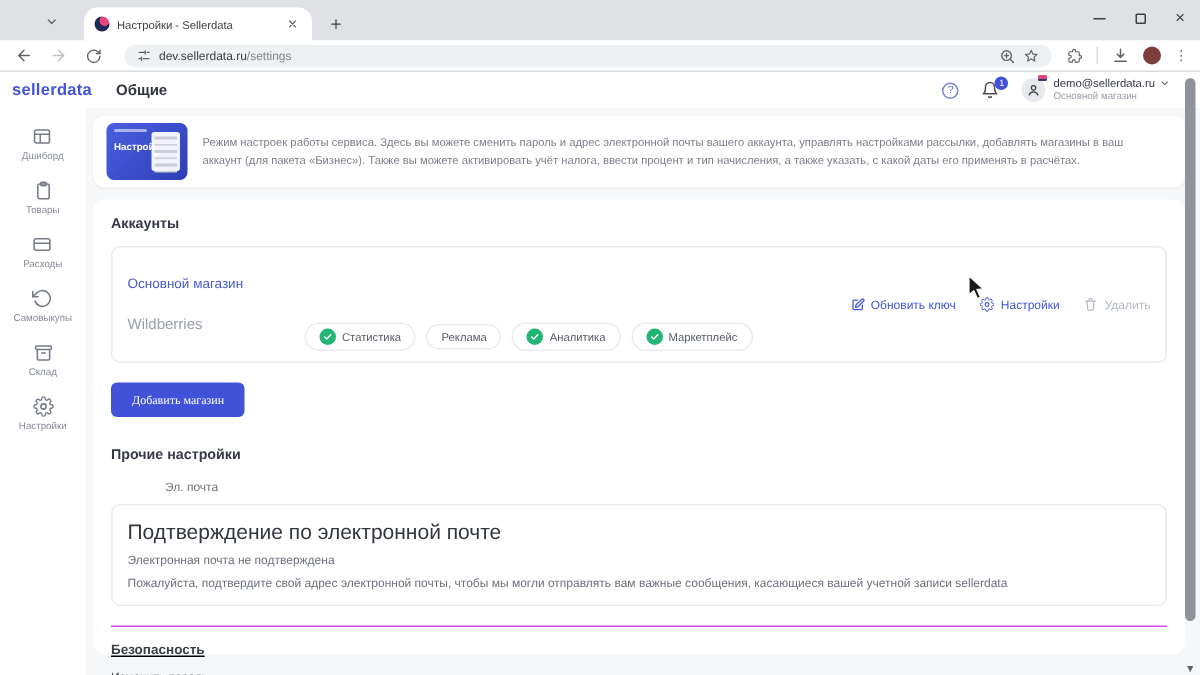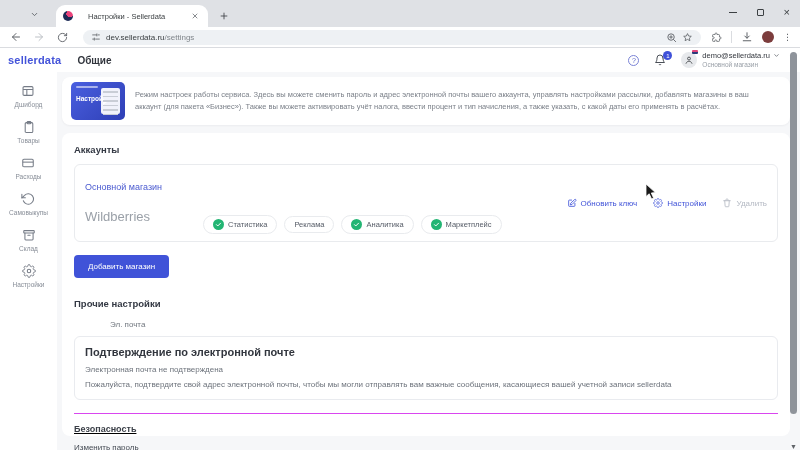"Настройки - Sellerdata" .tab { gap: 15px -> 5px }
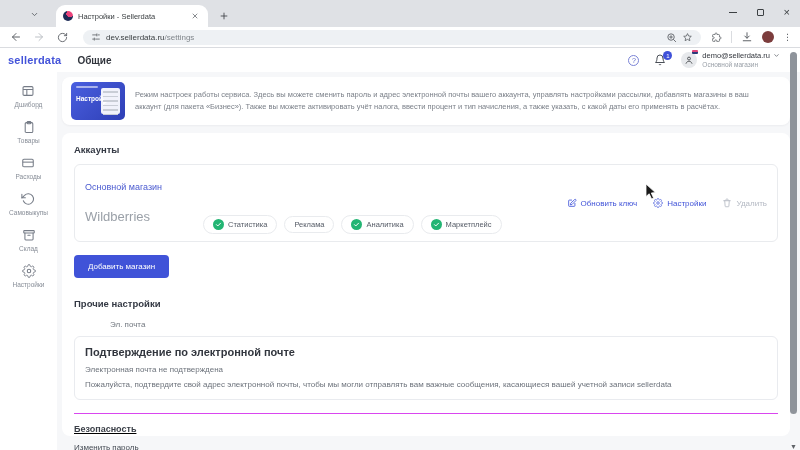"Wildberries" .store-platform { font-size: 13px -> 10px }
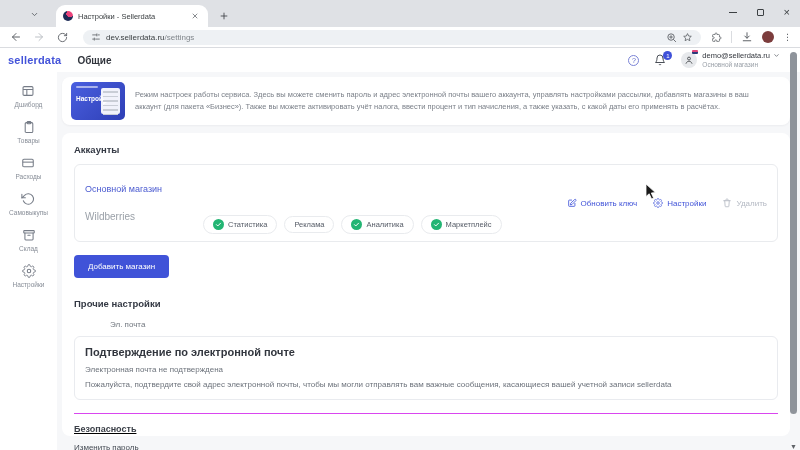"Добавить магазин" .add-btn { font-family: none -> Liberation Serif, serif }
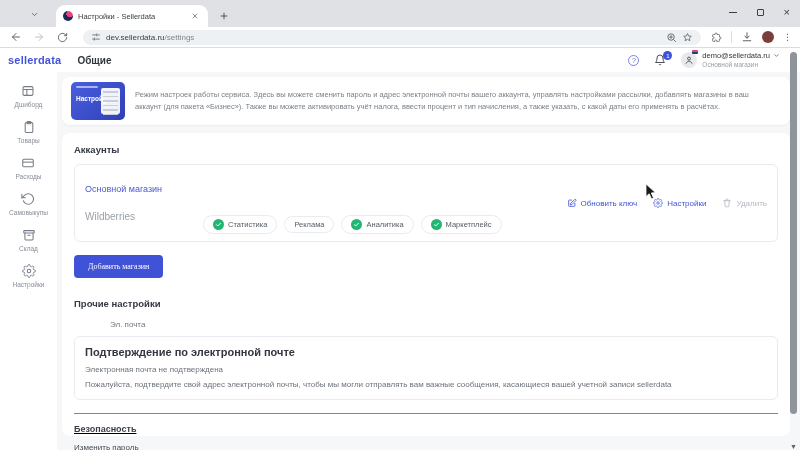"Подтверждение по электронной почте" .confirm-title { font-size: 11px -> 14px; font-weight: bold -> normal }
